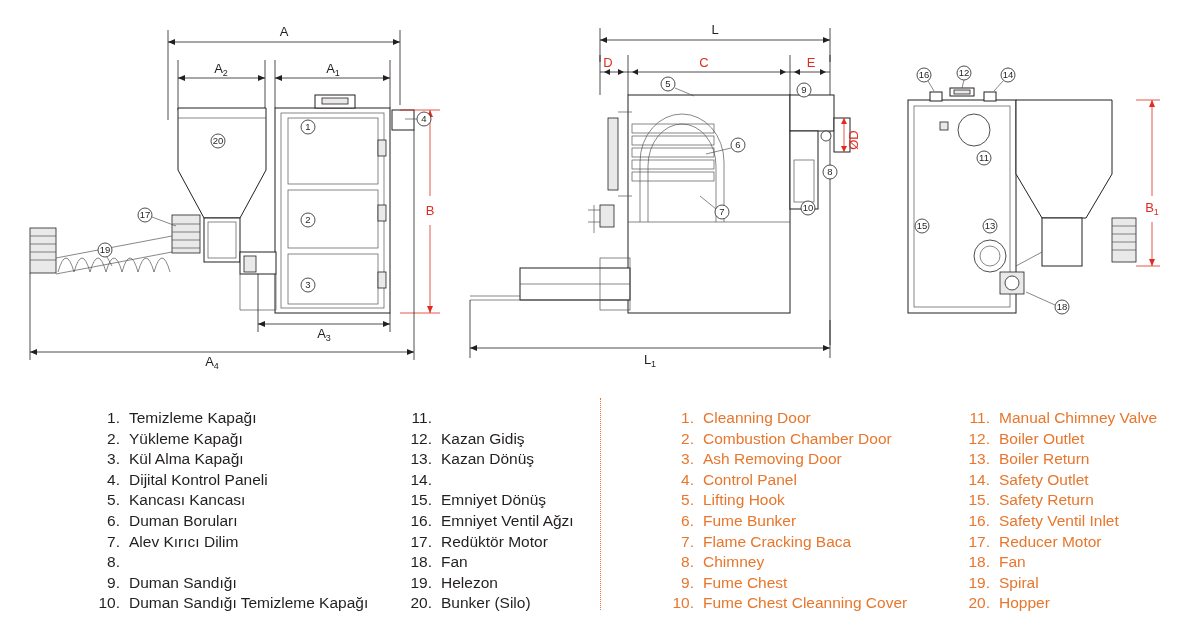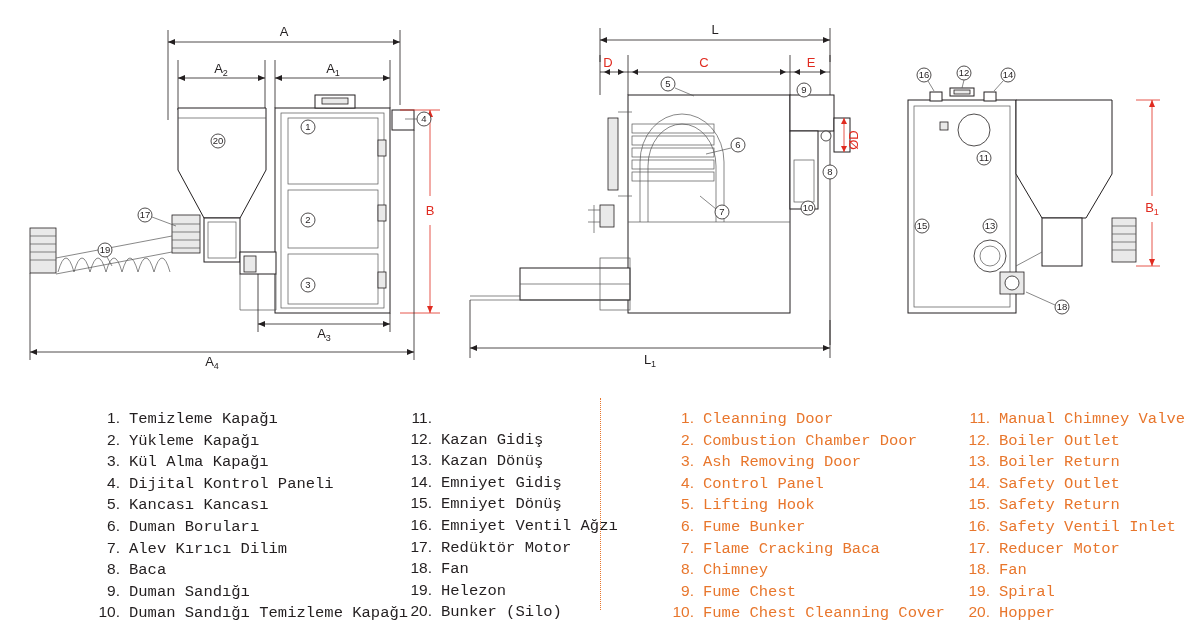"Temizleme Kapağı" .lbl { font-family: Liberation Mono, monospace -> none }
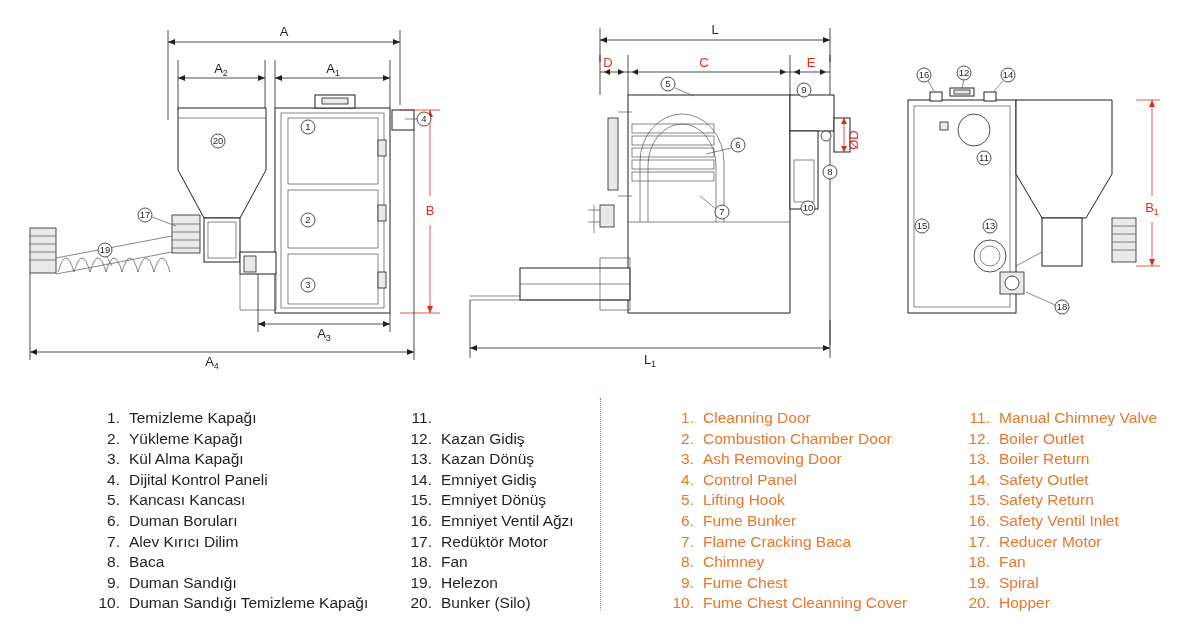"Emniyet Gidiş" span.lbl { html: <span>Emniyet Gidiş</span> -> none }
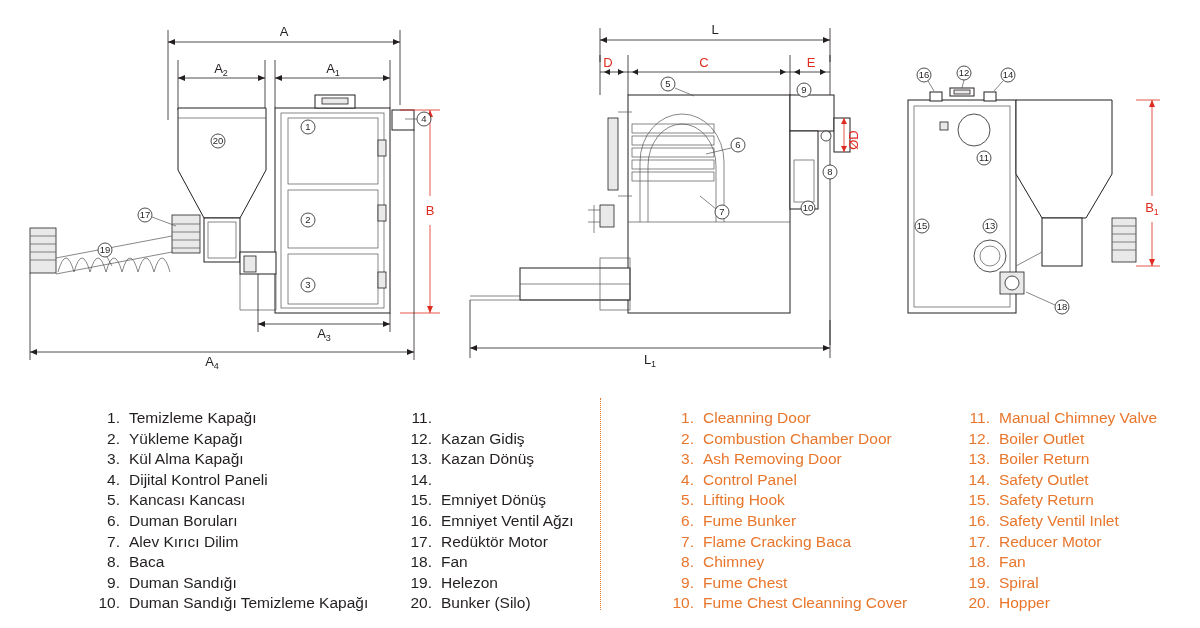"Baca" span.lbl { html: <span>Baca</span> -> none }
